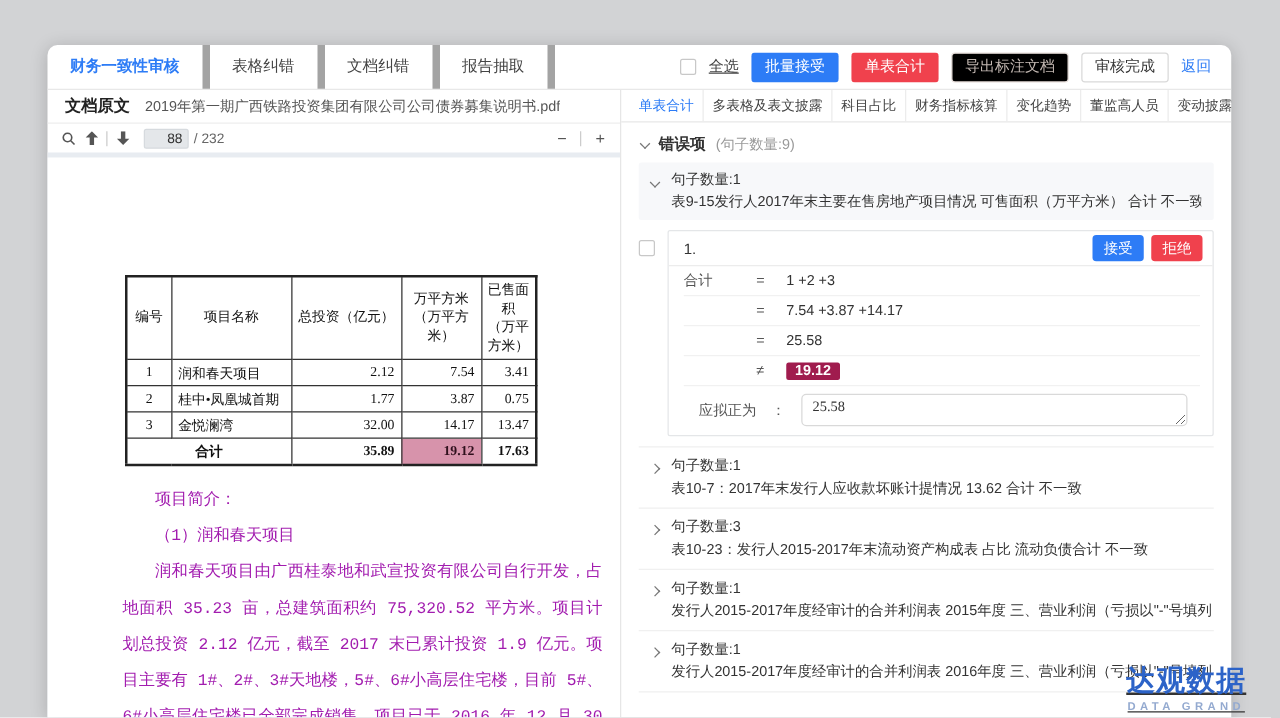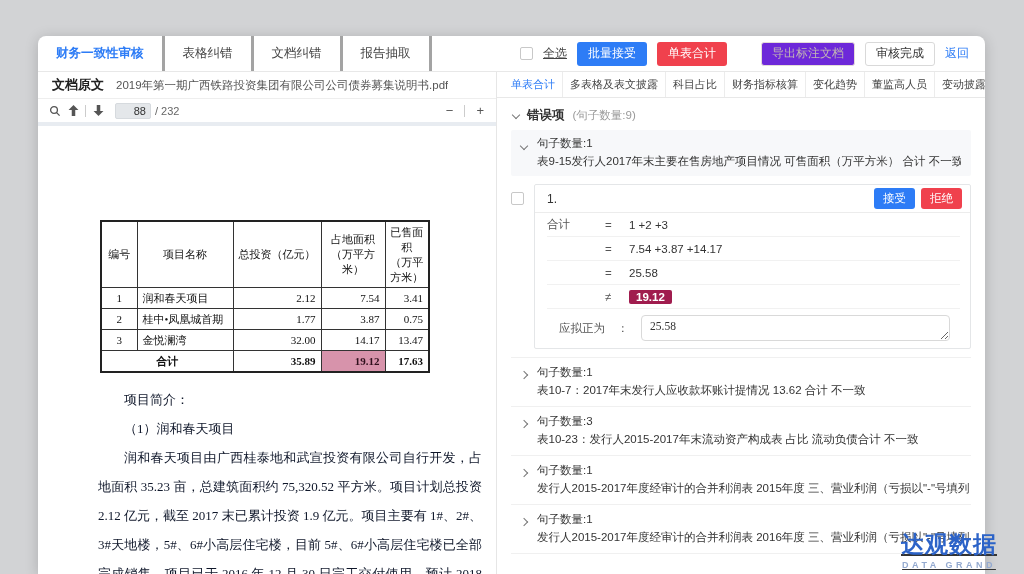"财务一致性审核" .tab-main { border-right: 3px solid #a3a3a3 -> 6px solid #a3a3a3 }
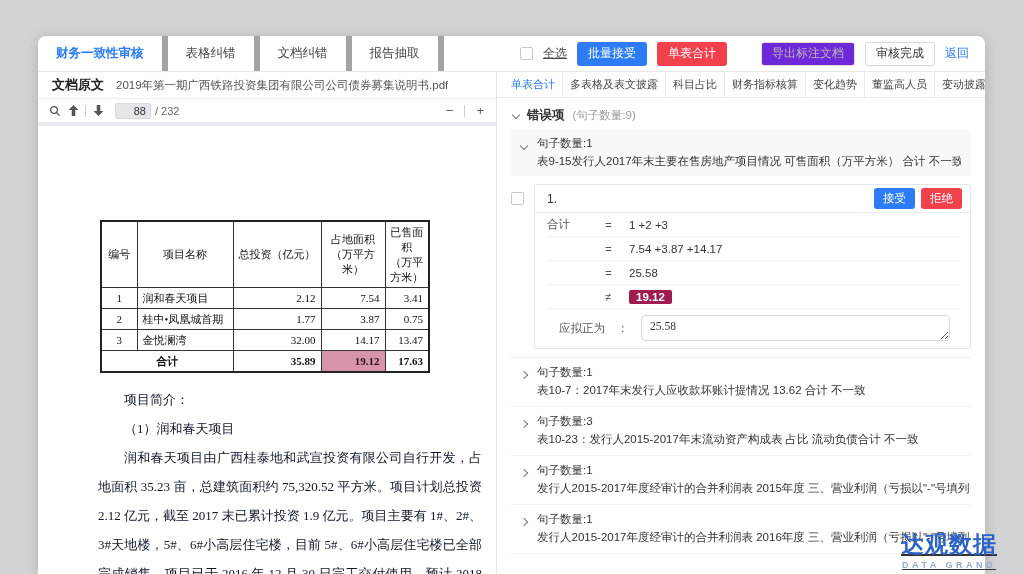"导出标注文档" .btn-disabled { background: #6d28d9 -> #000000; margin-left: 24px -> none }
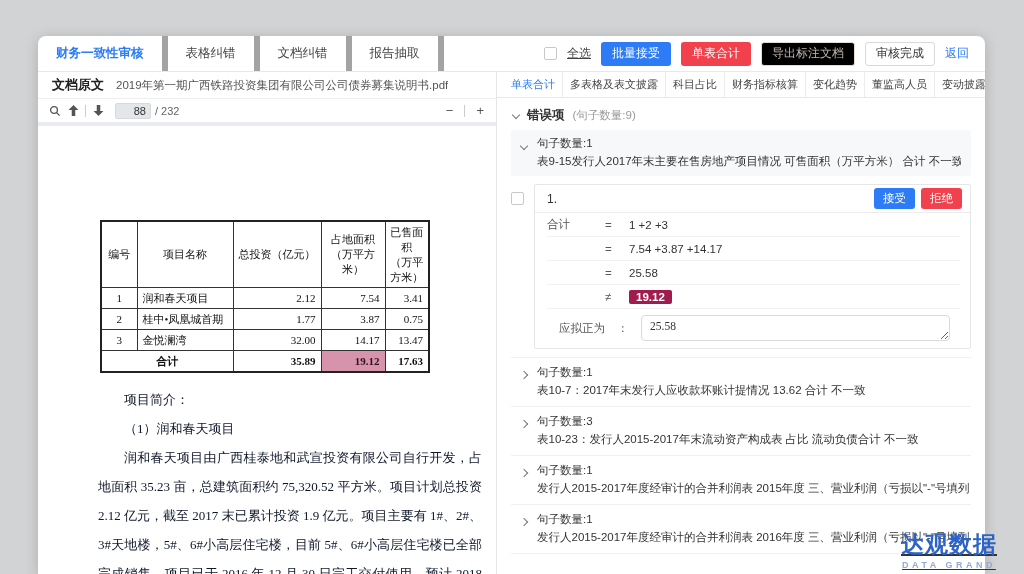"占地面积" span { text: 占地面积 -> 万平方米 }
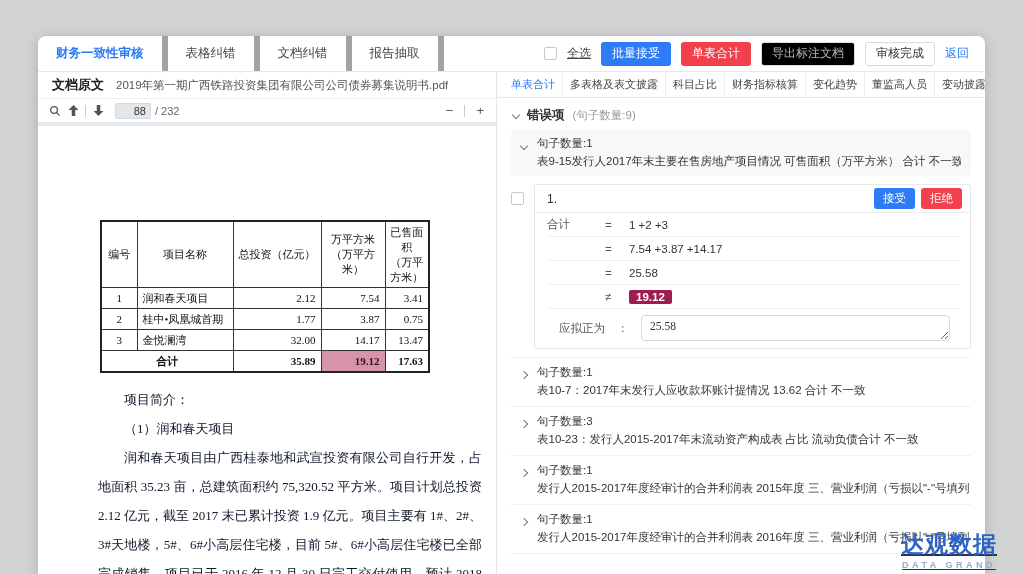"项目简介：" .pdf-par { color: #0f172a -> #a21caf; font-family: Liberation Serif, serif -> Liberation Mono, monospace }
